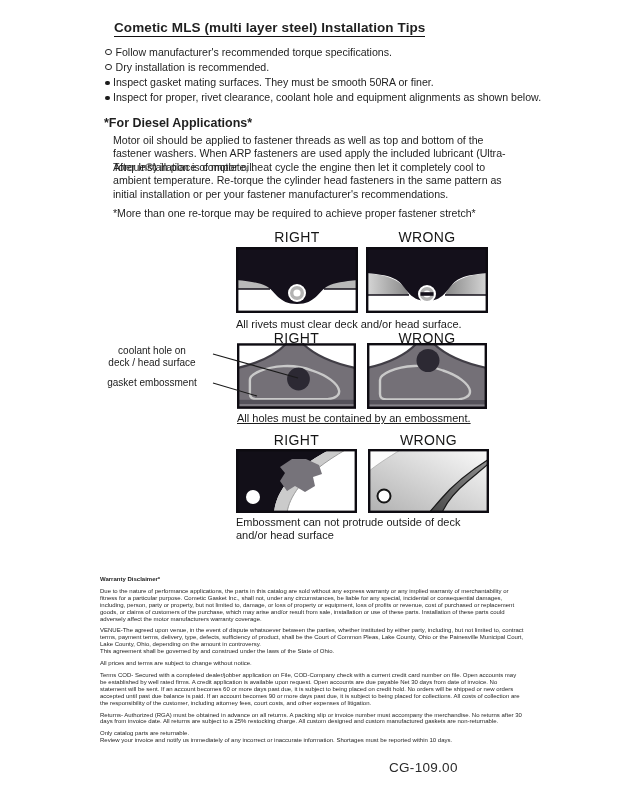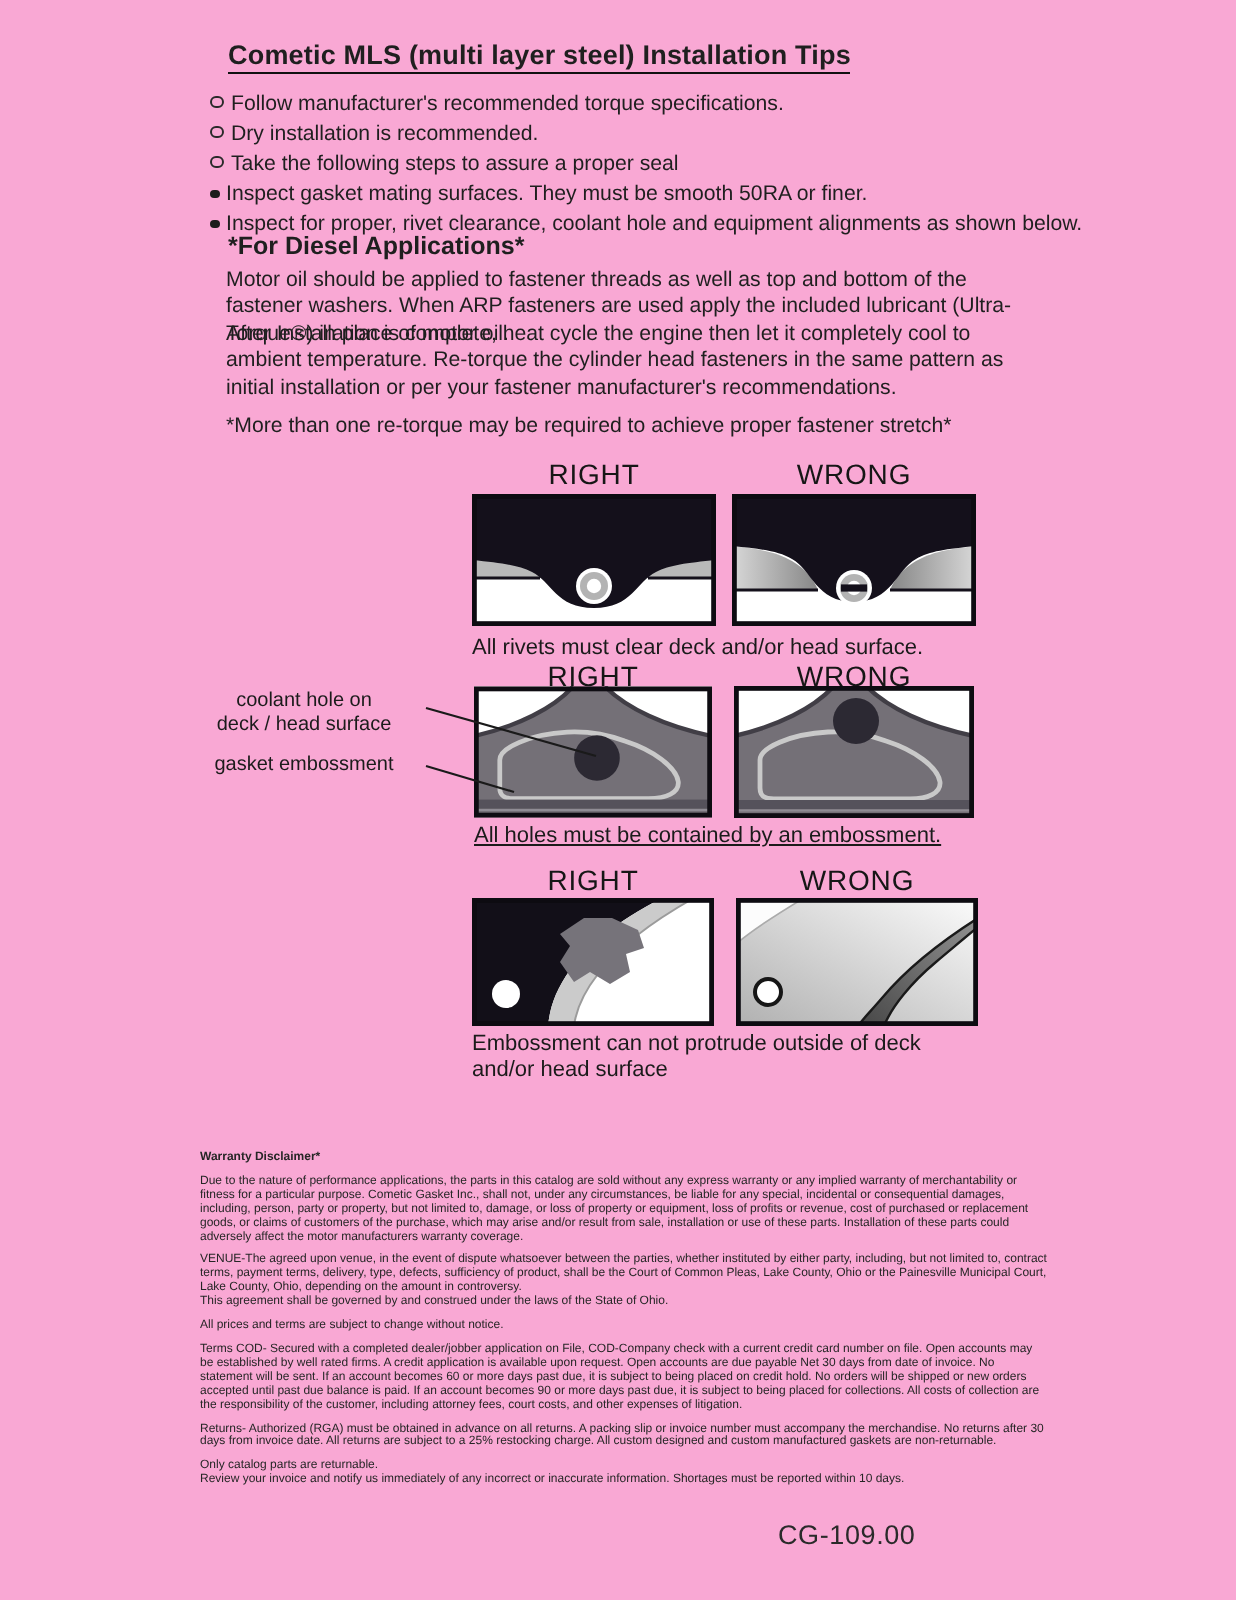"Cometic MLS (multi layer steel)" .page { background: #f9a8d4 -> #ffffff }
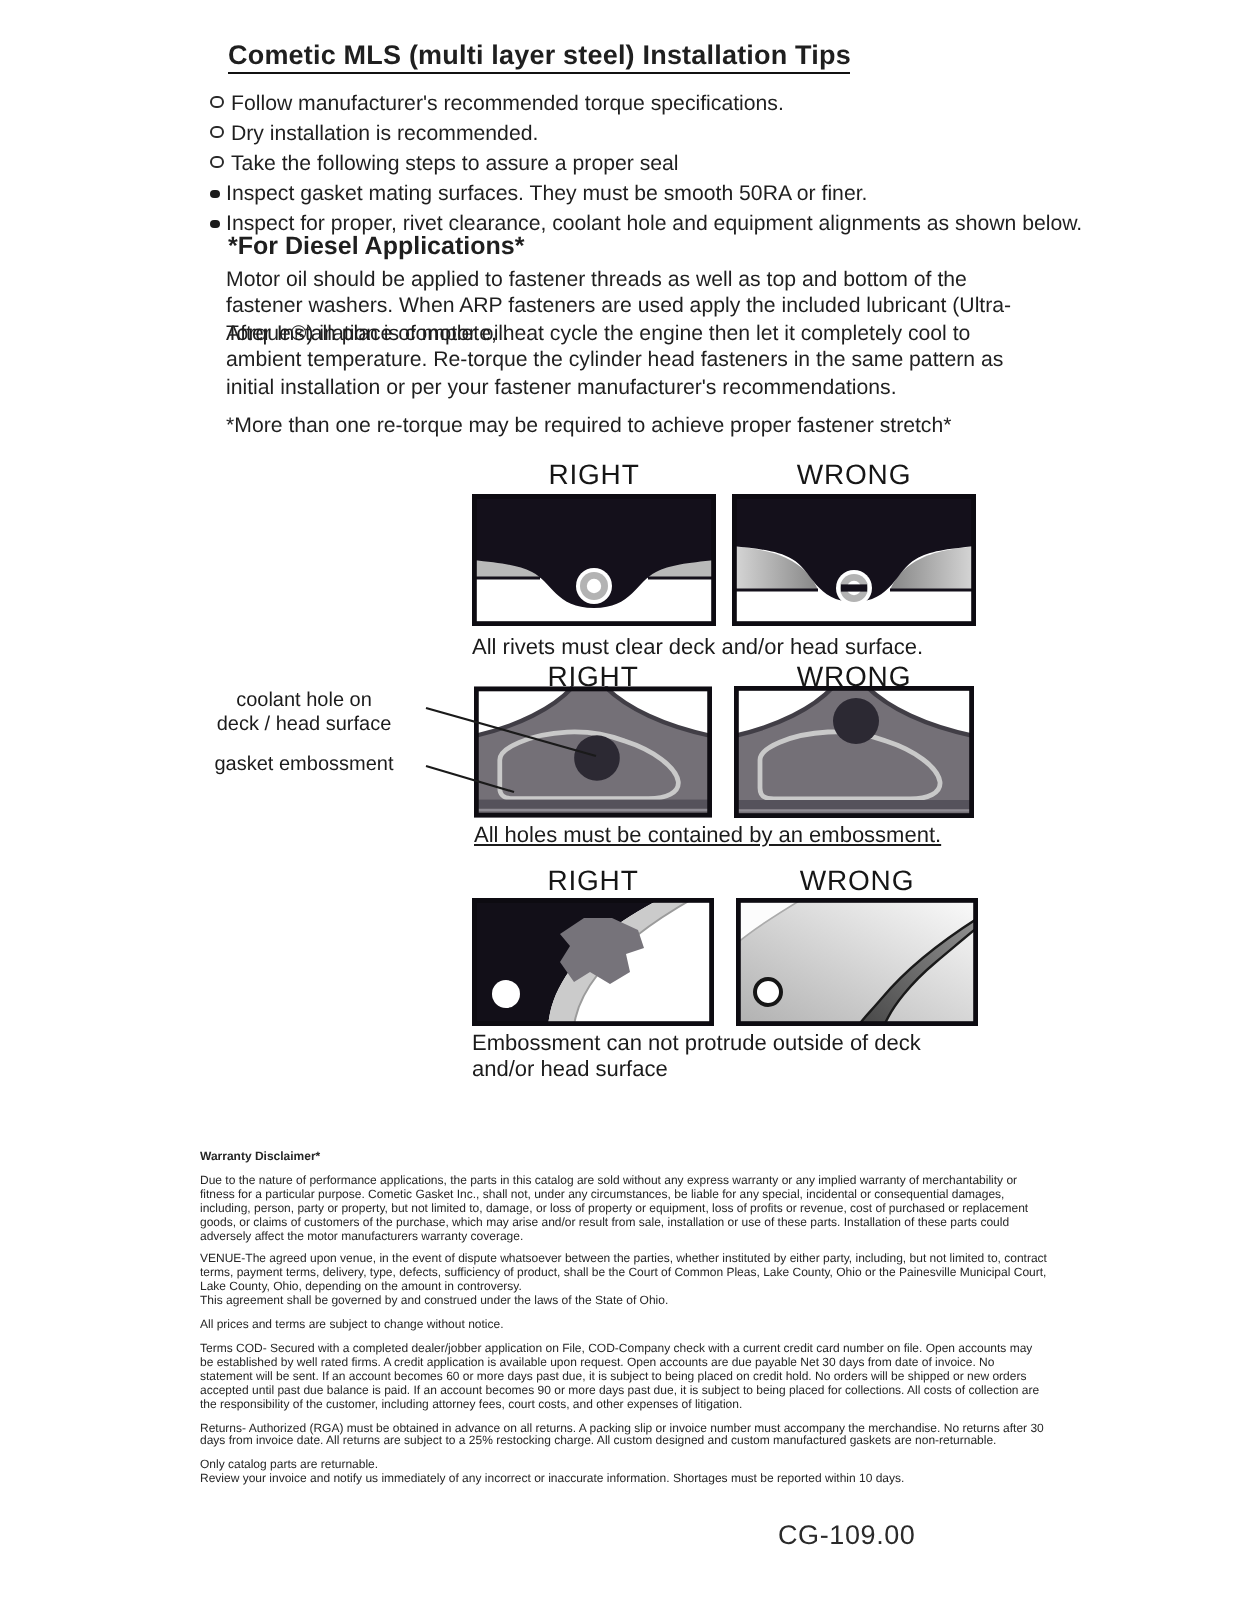"Take the following steps to" div.bullet-row { html: <div> <span></span> <span>Take the following steps to assure a proper seal</span> </div> -> none }
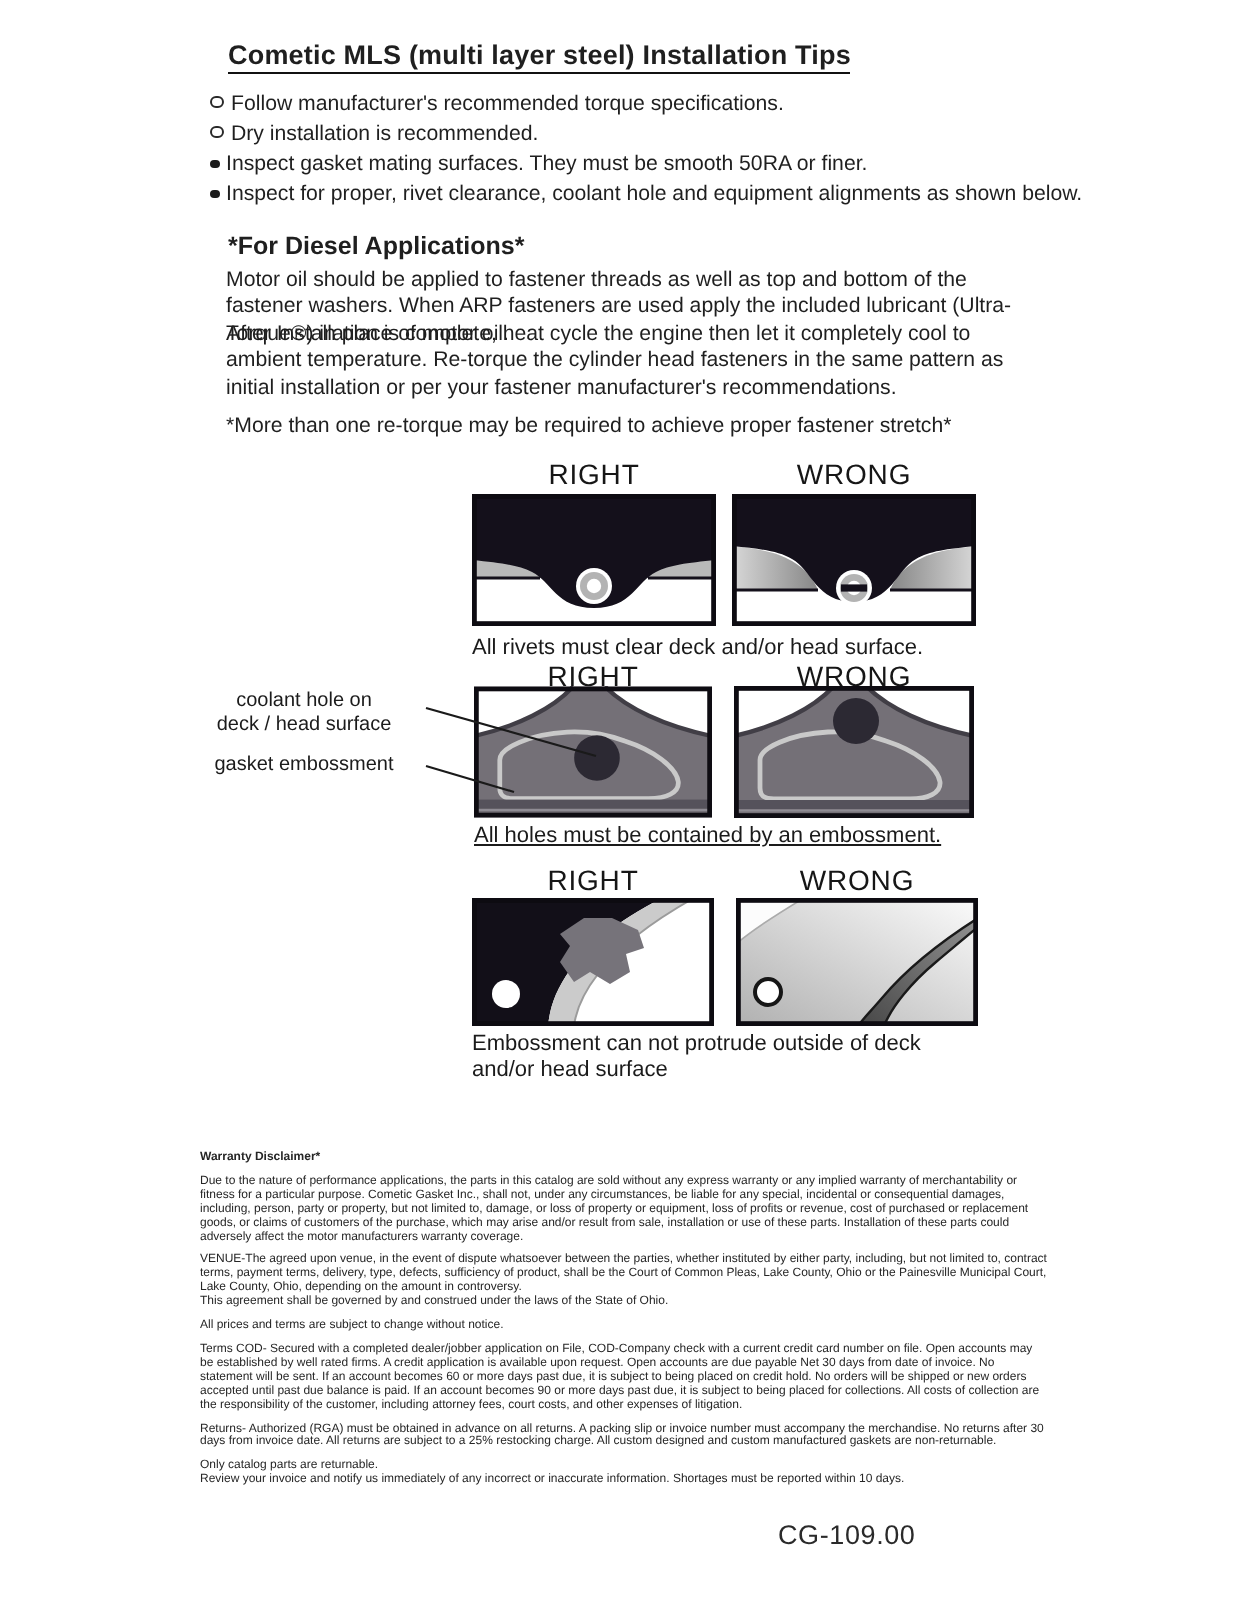"*For Diesel Applications*" .sect-head { left: 114px -> 104px }
